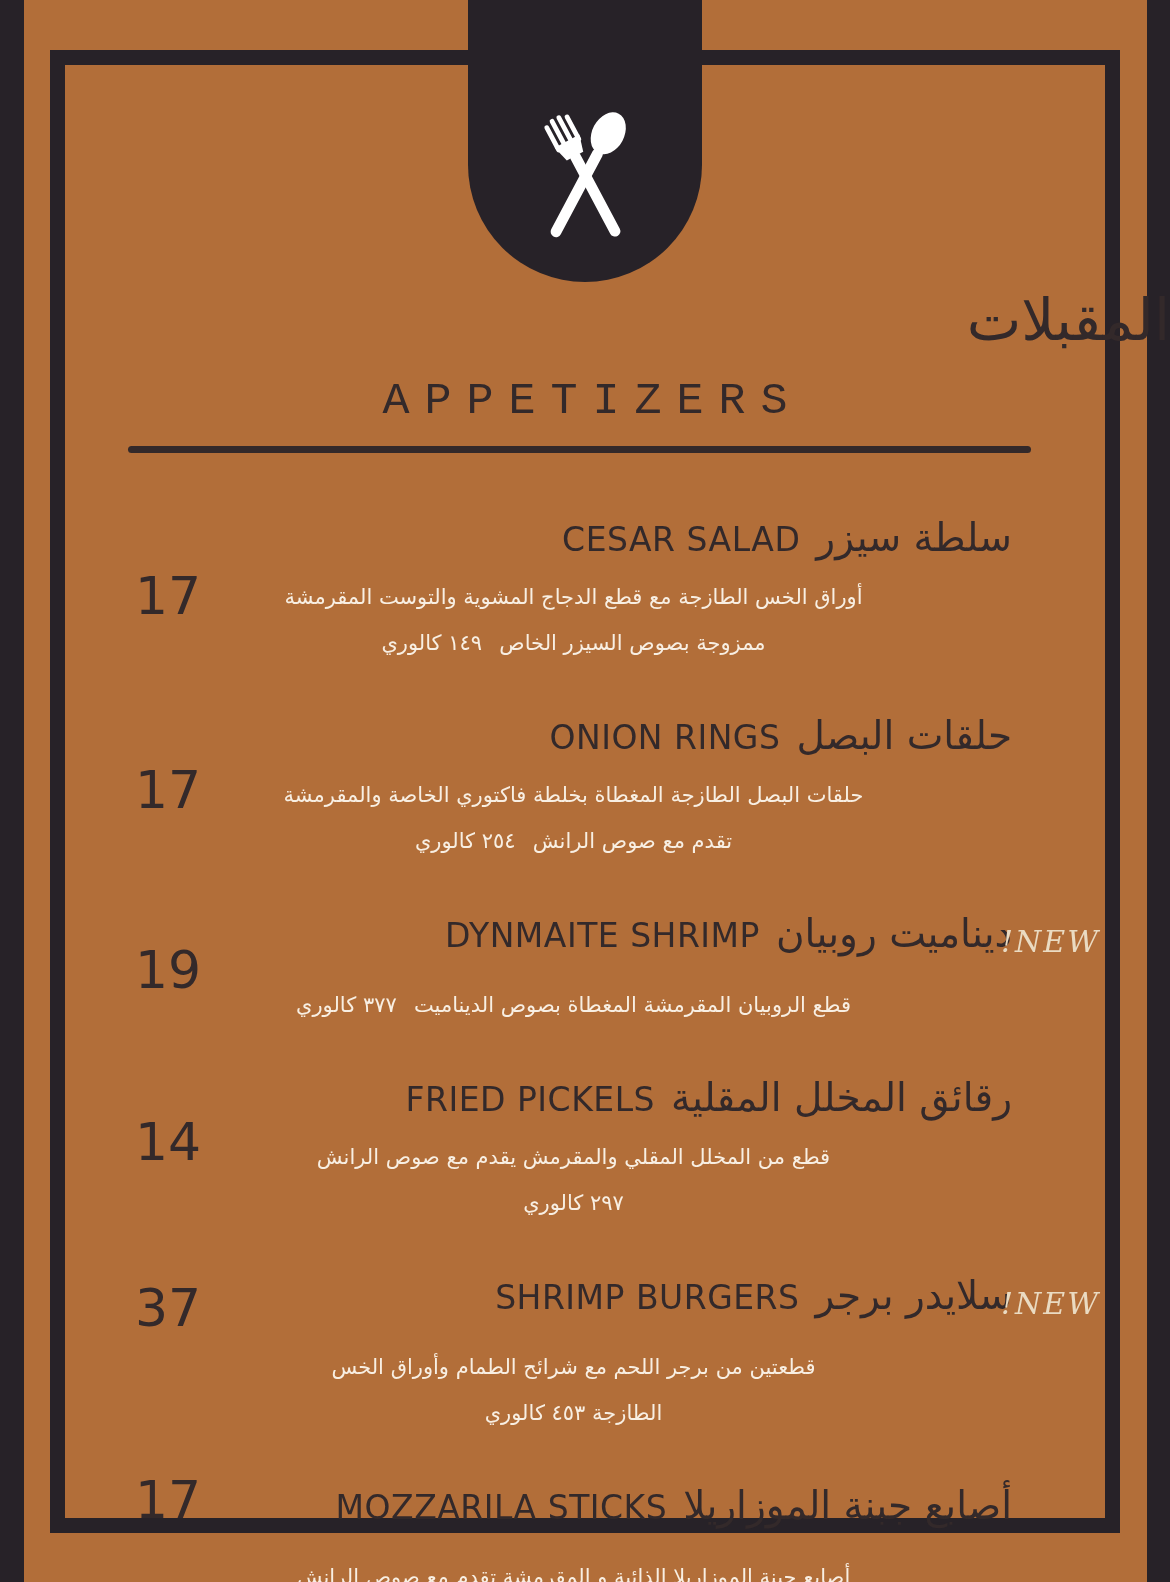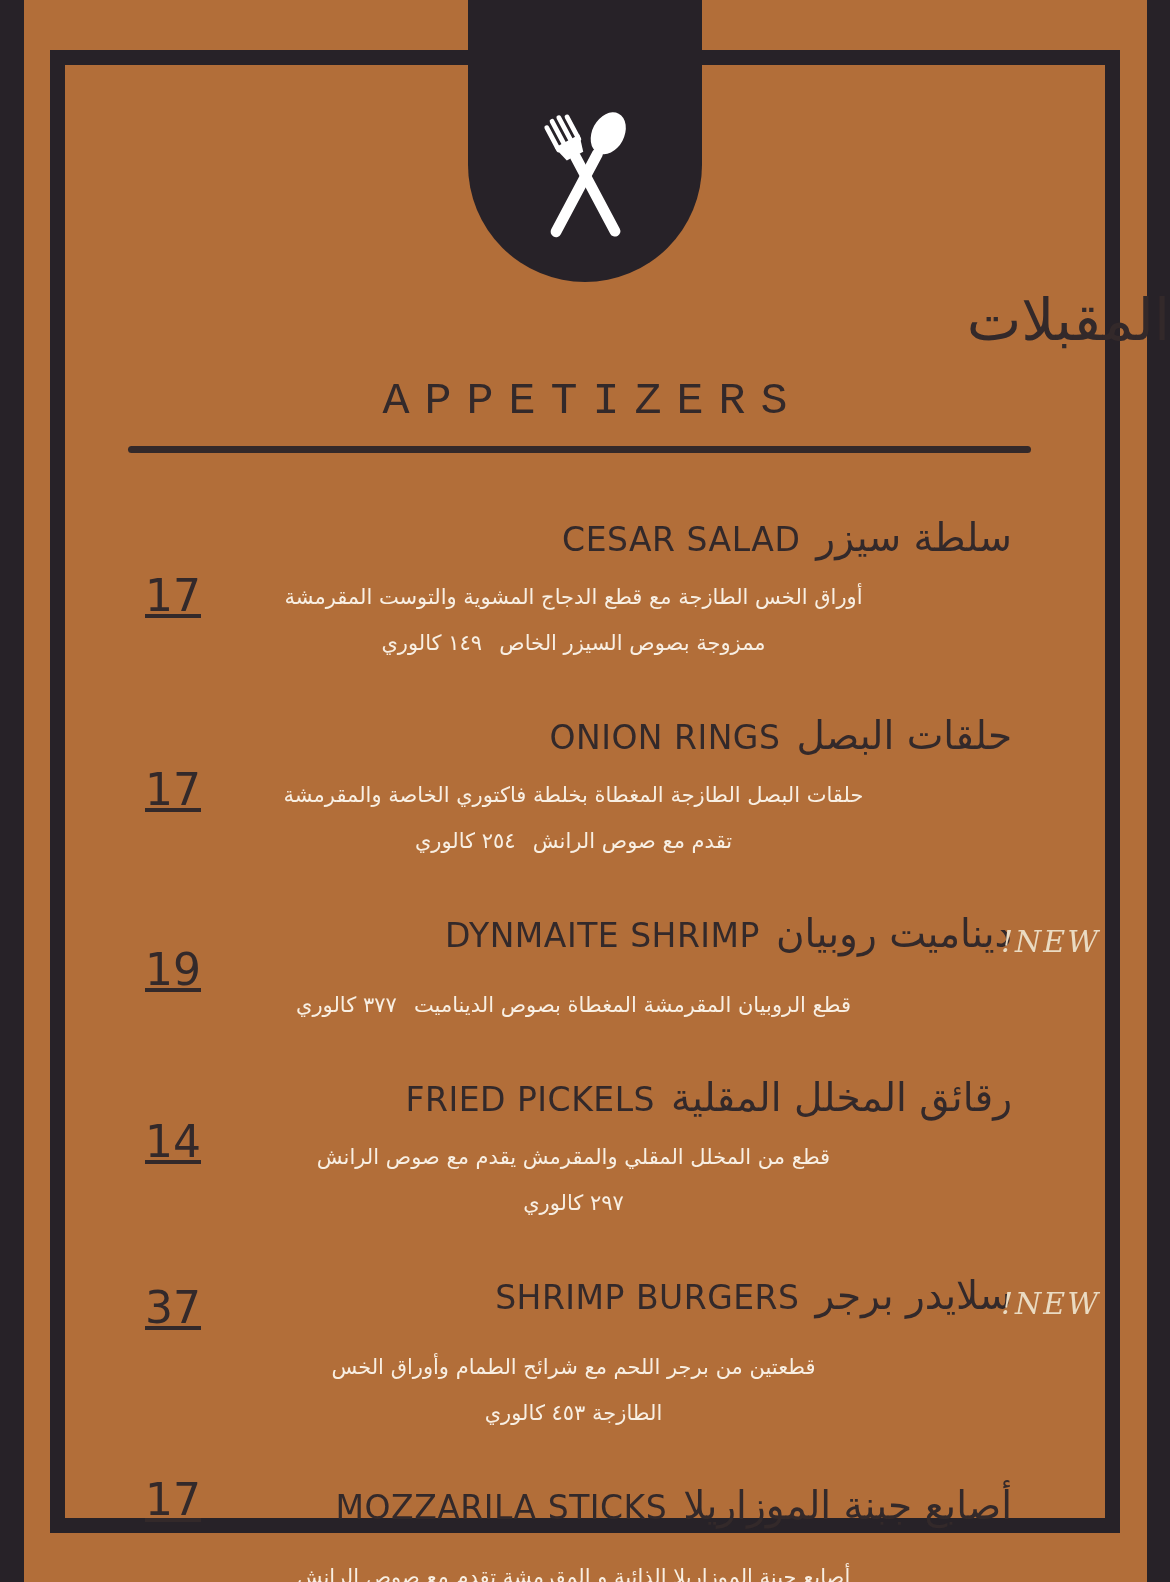"17" .price { font-size: 44px -> 52px; left: 10px -> 0; text-decoration: underline -> none }
